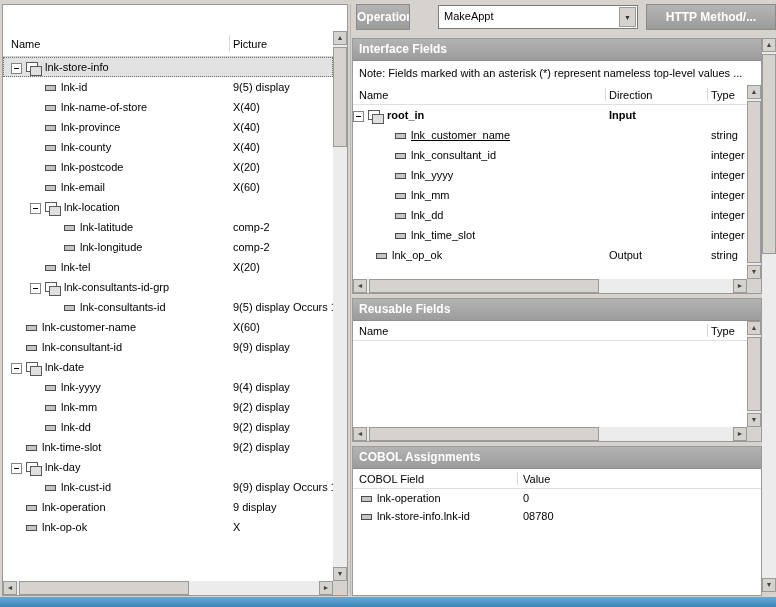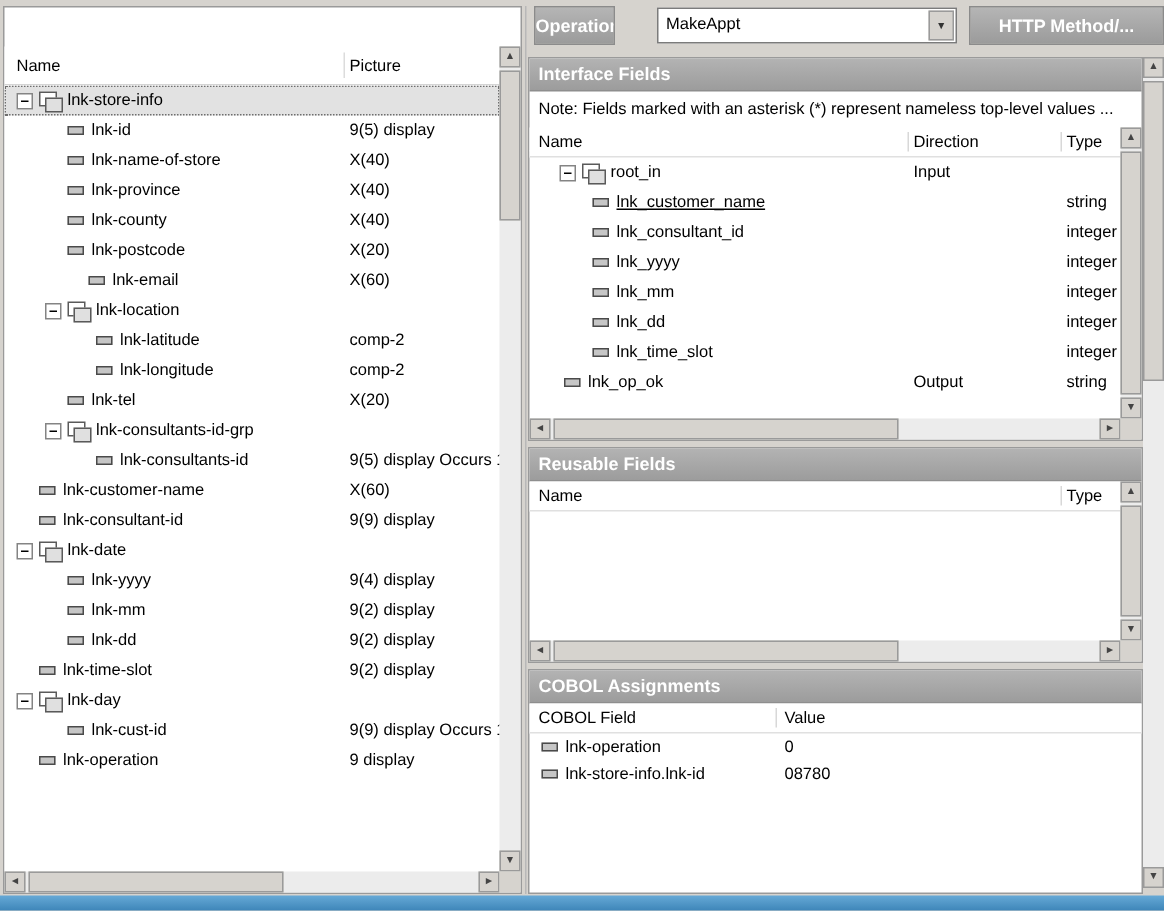"root_in" div.irow { font-weight: none -> bold; padding-left: 20px -> 0 }
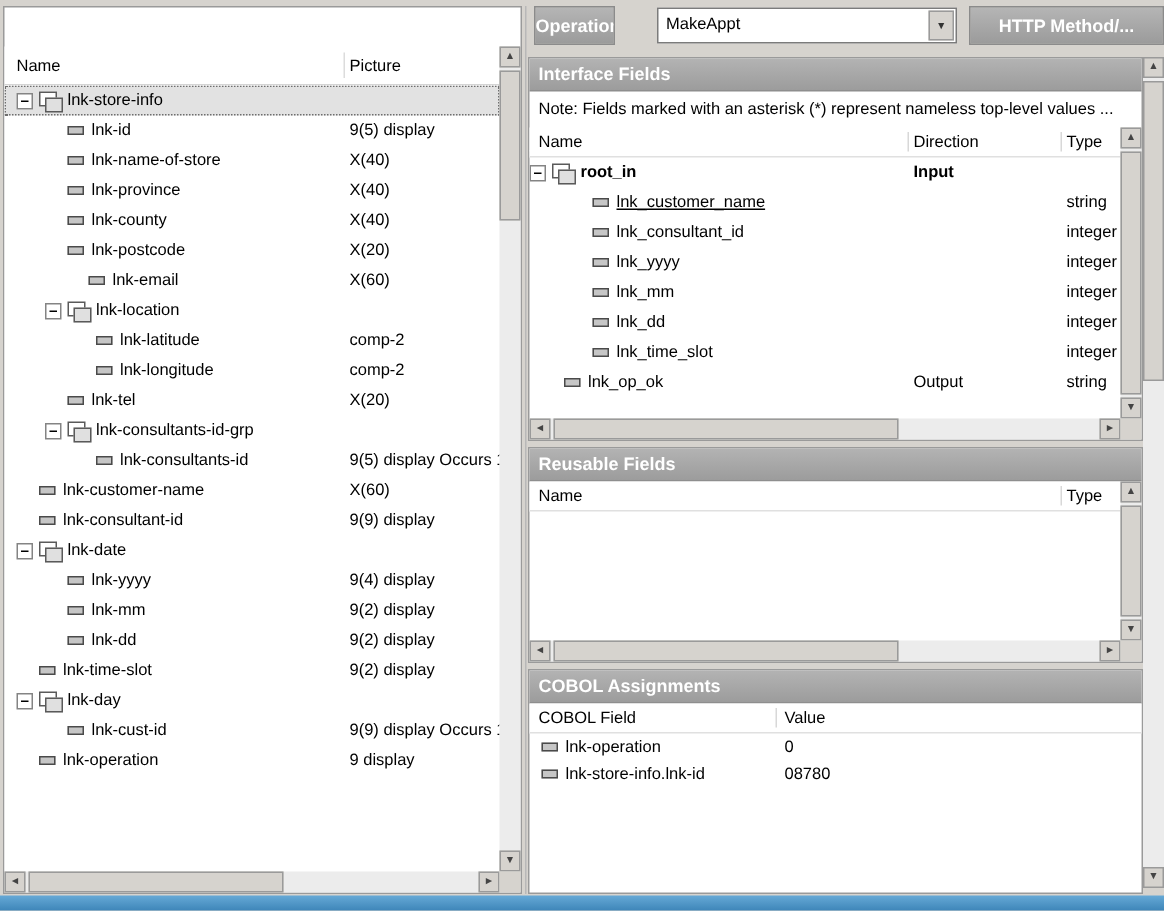"lnk-email" div.trow { padding-left: 41px -> 27px }
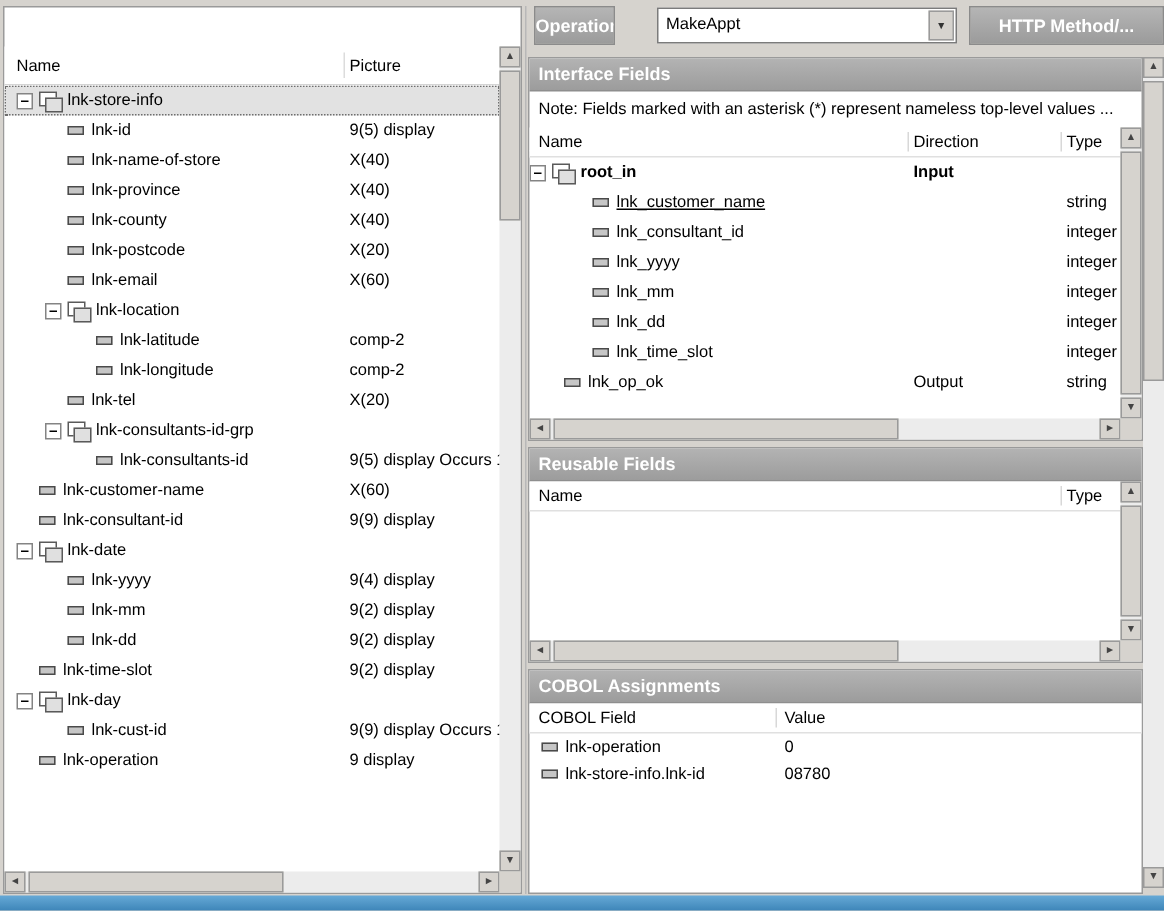"lnk-op-ok" div.trow { html: none -> <div><span></span><span></span><span>lnk-op-ok</span><span>X</span></div> }
